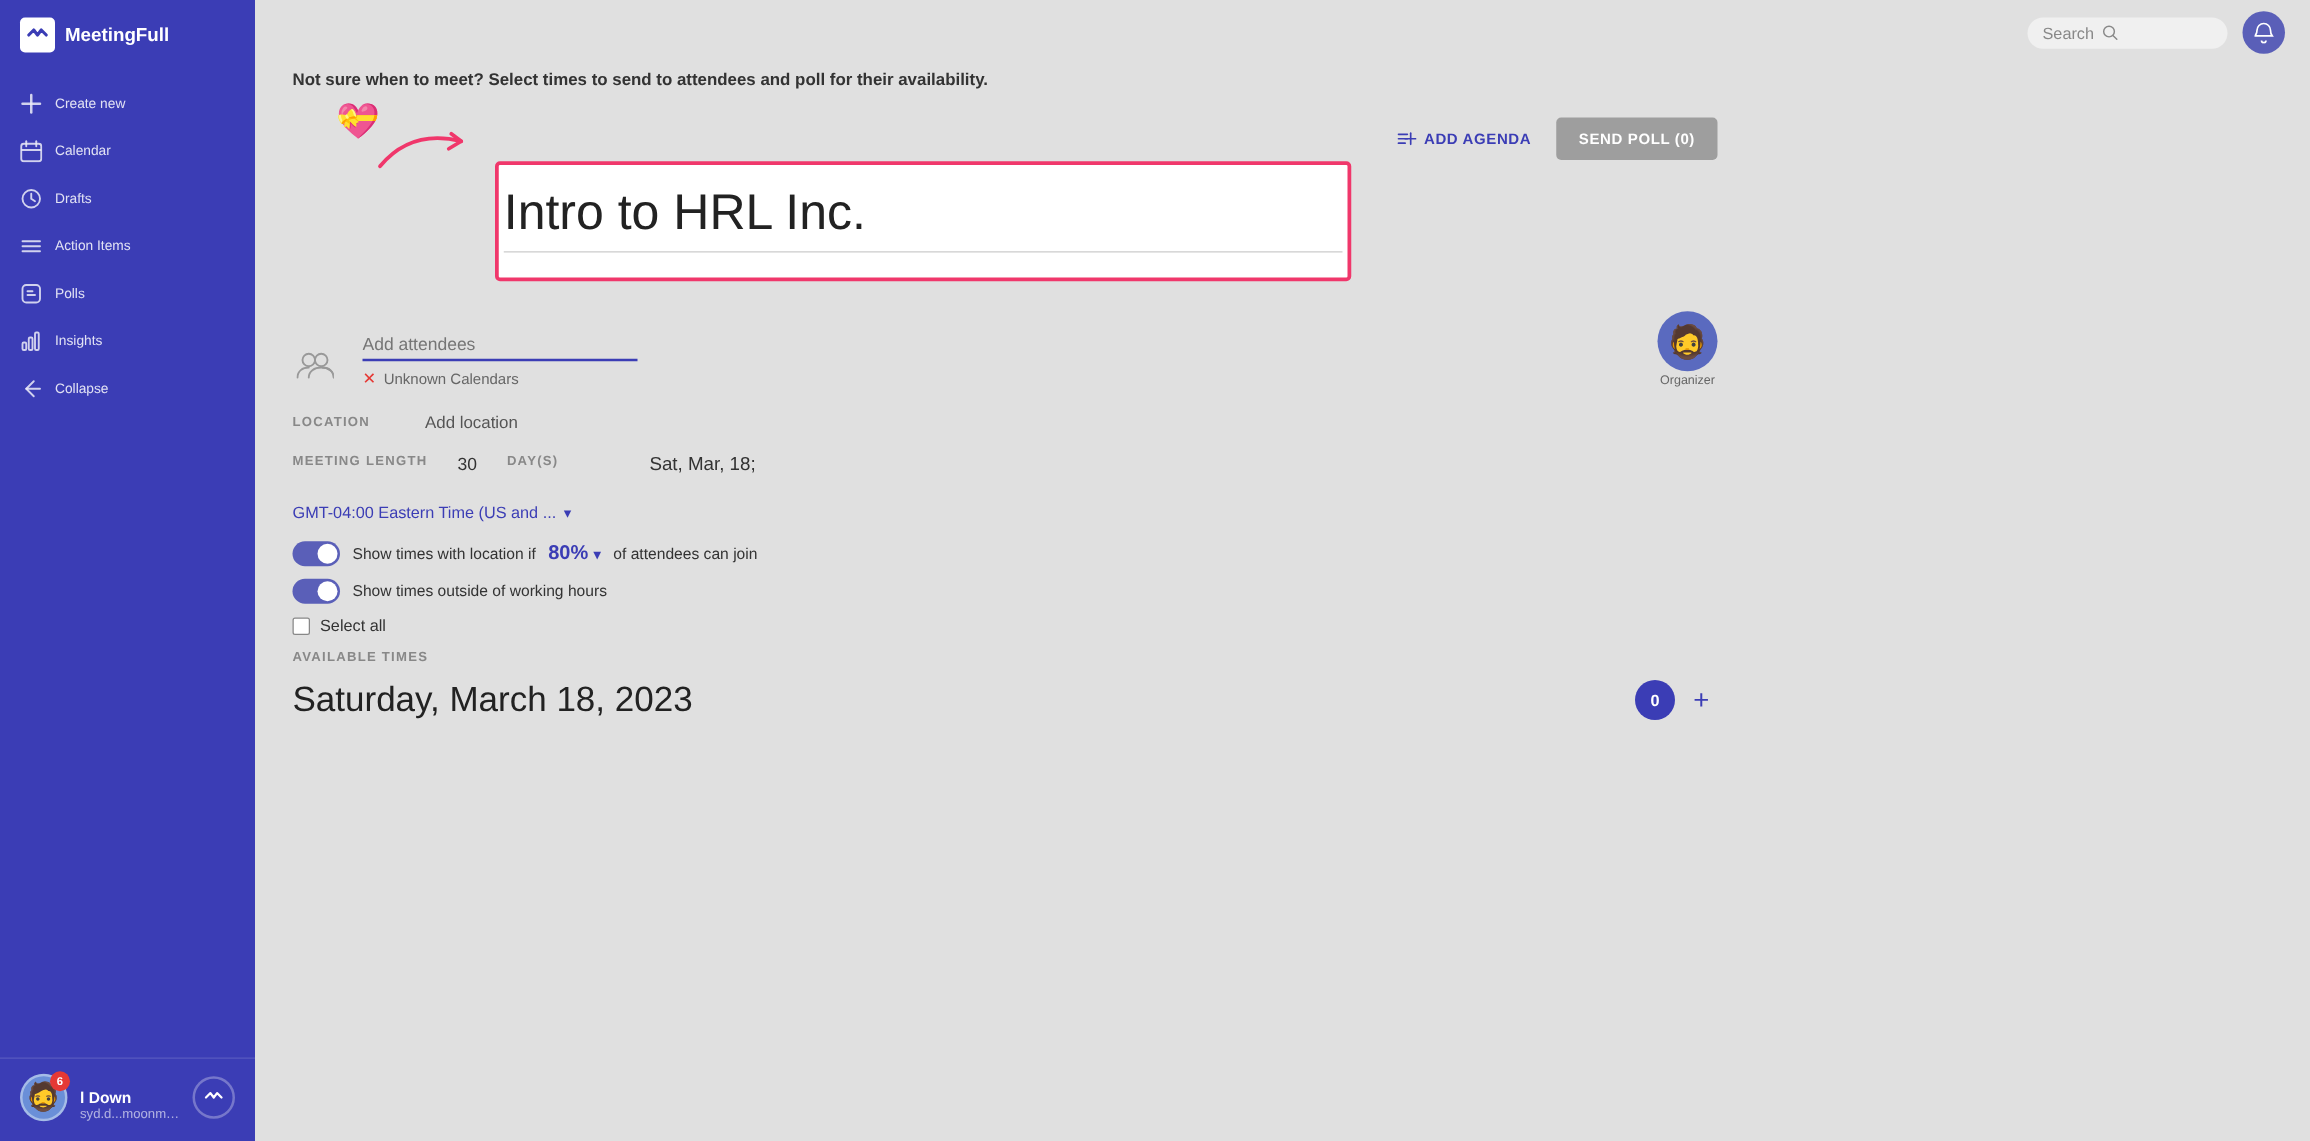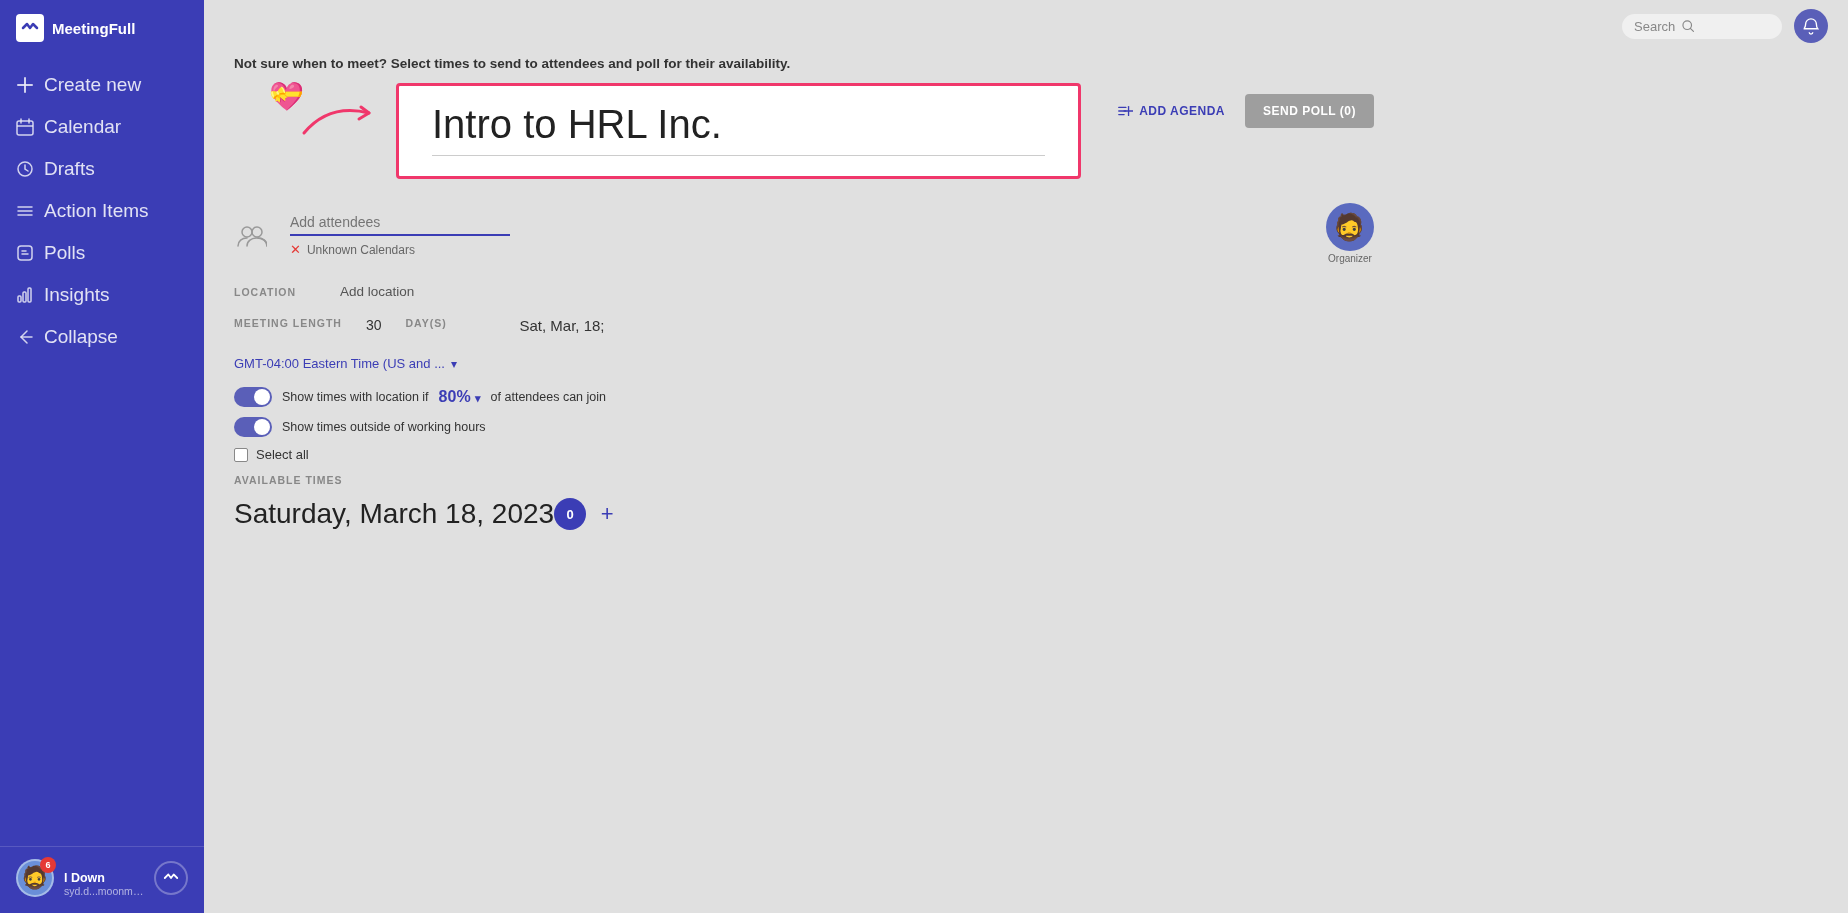"Create new" .nav-item { font-size: 19px -> 11px }
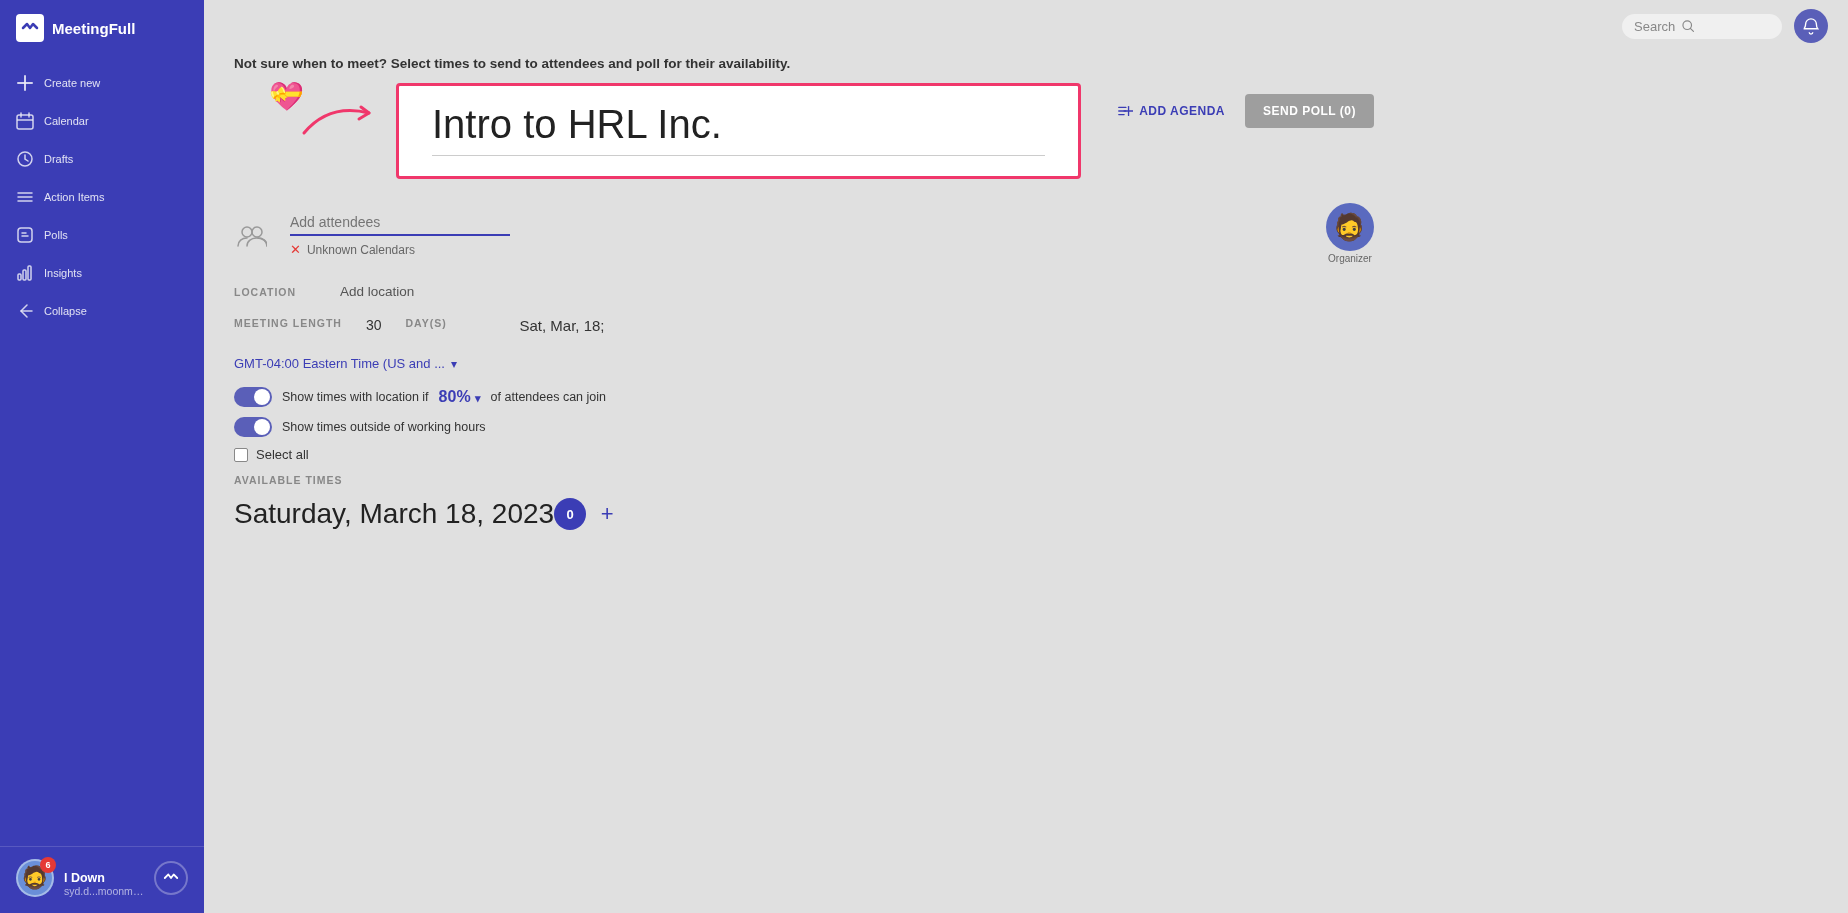"Intro to HRL Inc." .title-input-wrapper { margin-top: none -> 46px; padding: 16px 33px 20px -> 16px 4px 20px }
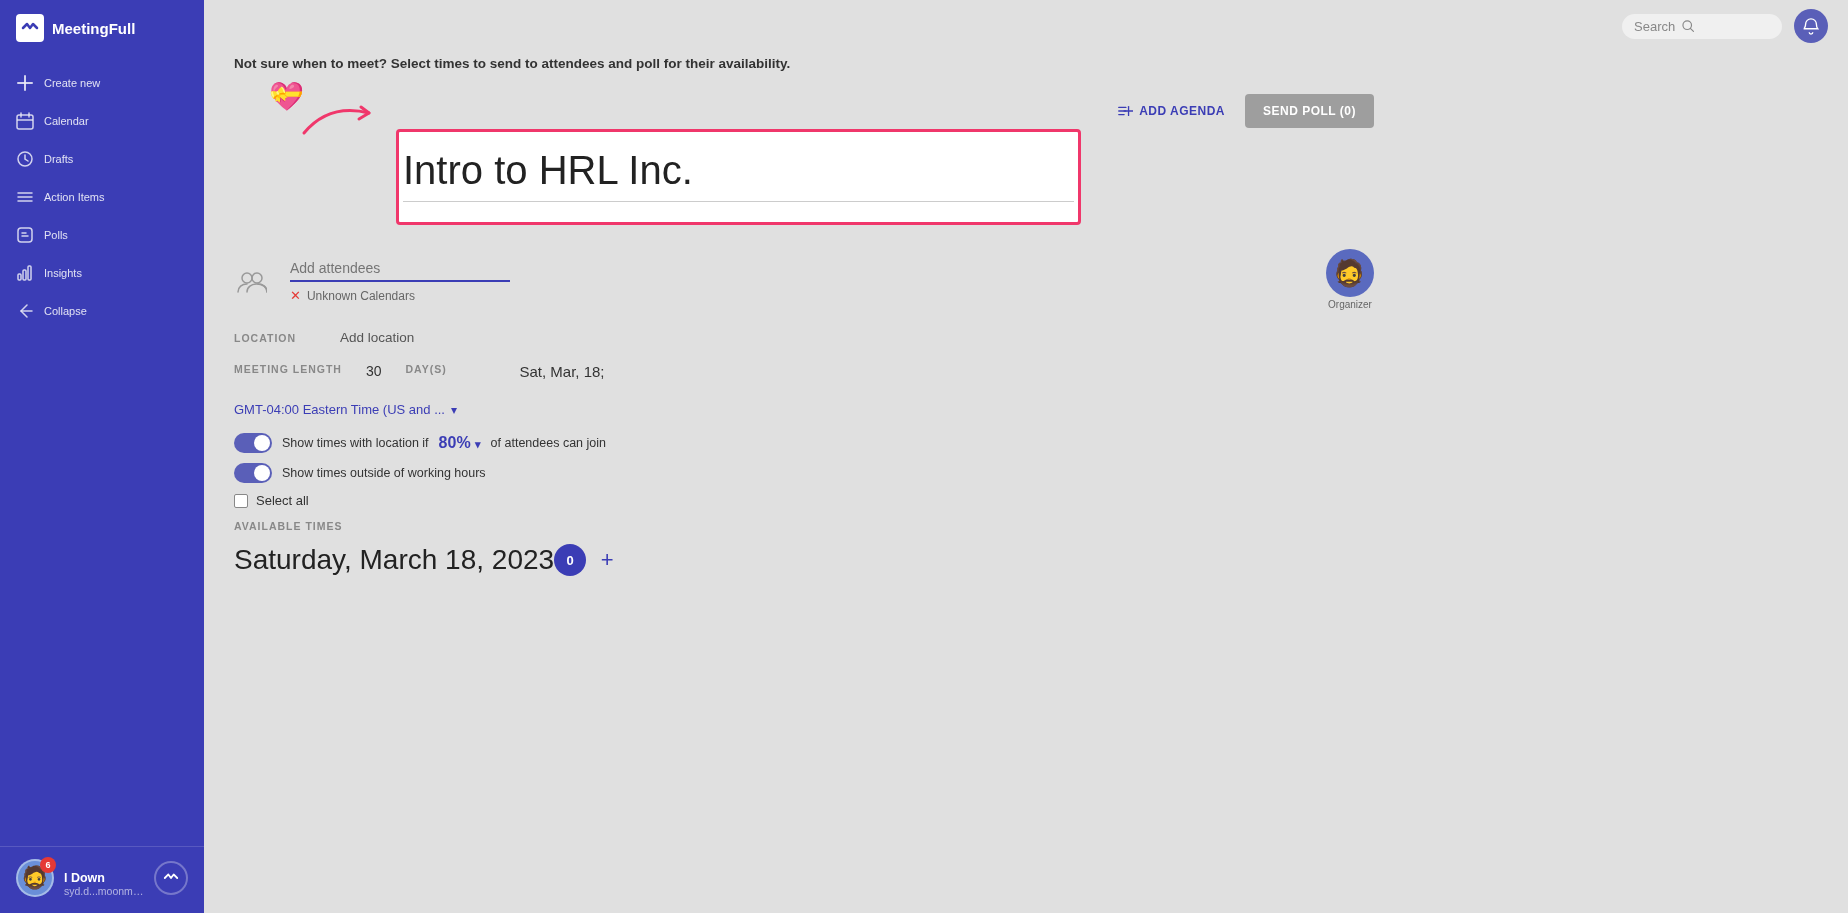"Add attendees" .attendees-section { align-items: center -> flex-end }
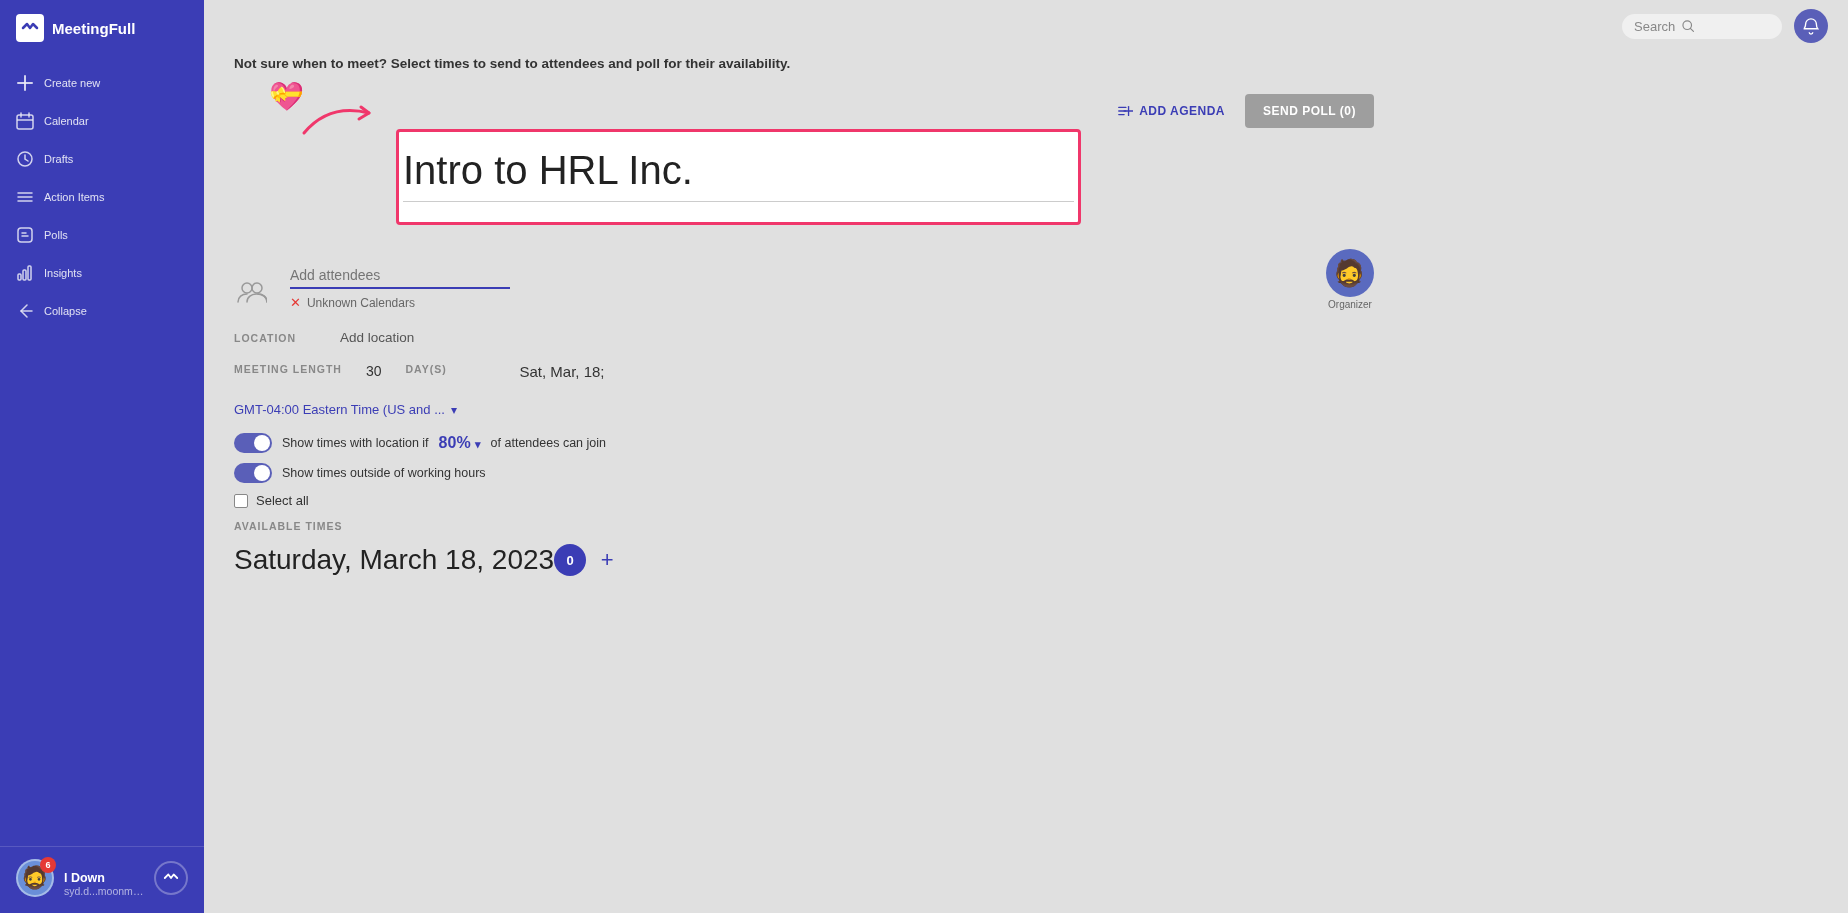"Saturday, March 18, 2023" .date-header { justify-content: flex-start -> space-between }
